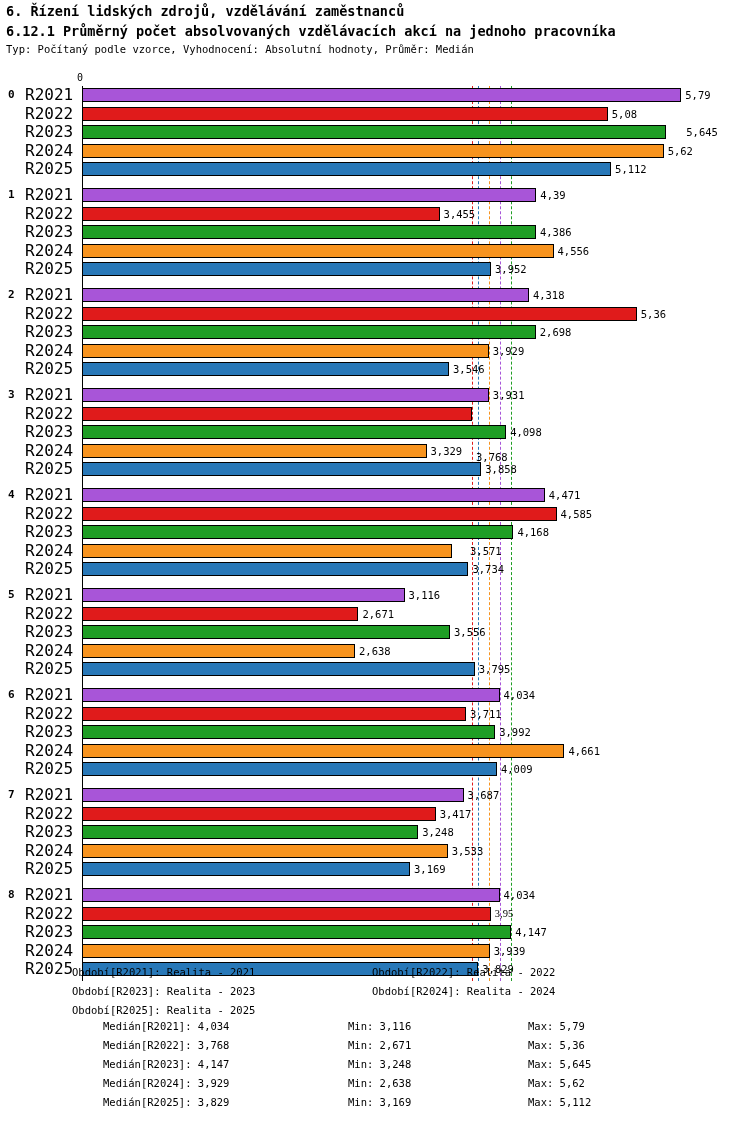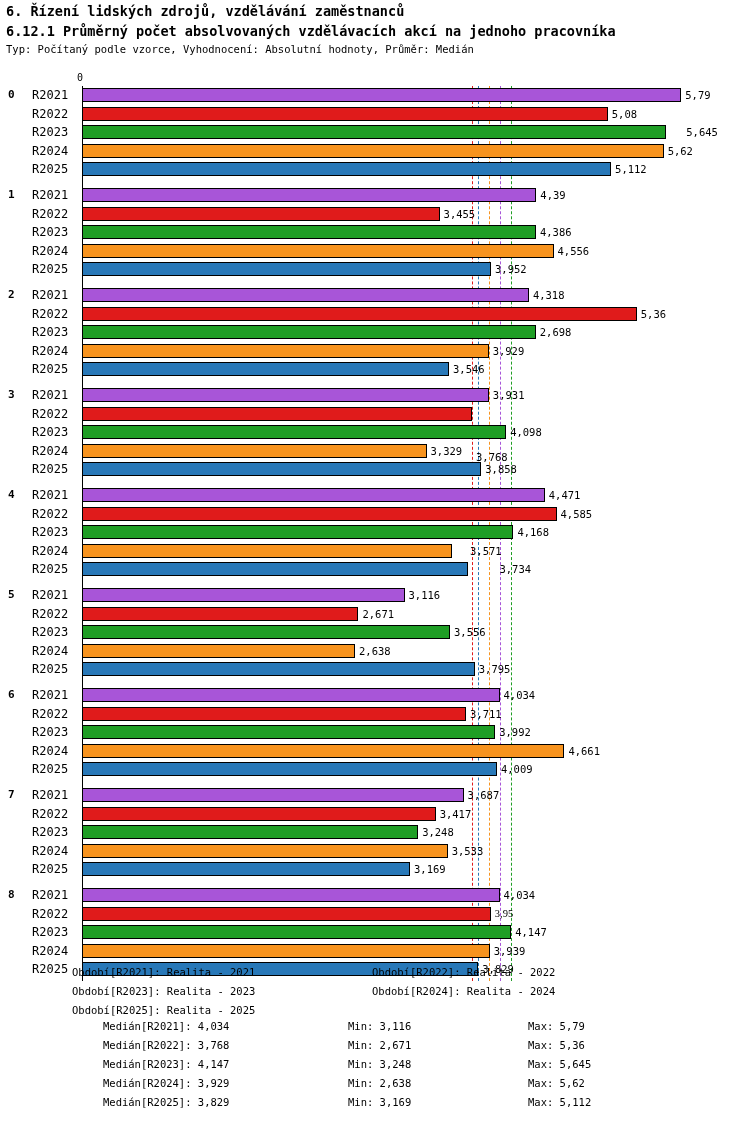"R2021" .row-label { font-size: 12px -> 16px; left: 32px -> 25px }
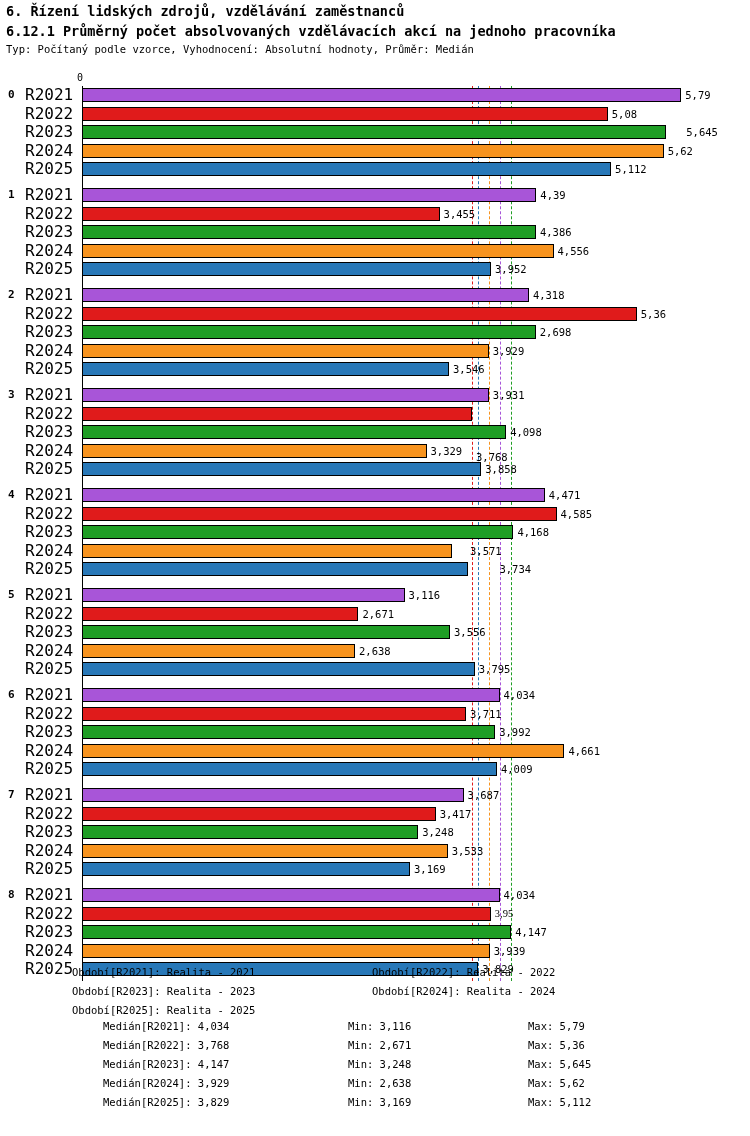"3,734" div.bar-val { padding-left: 27px -> none }
